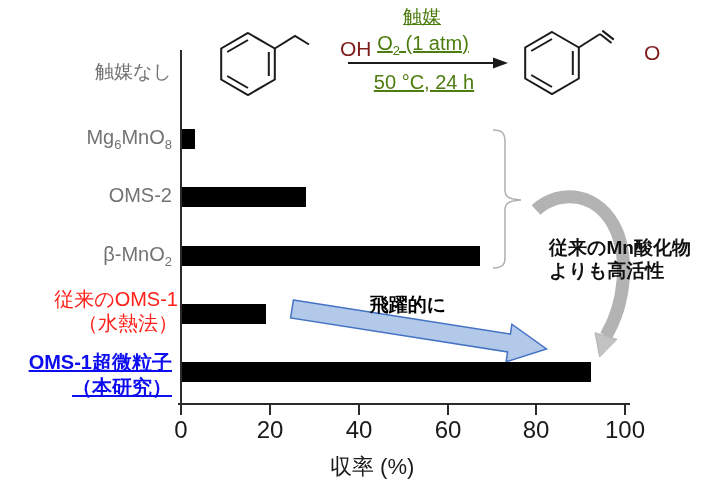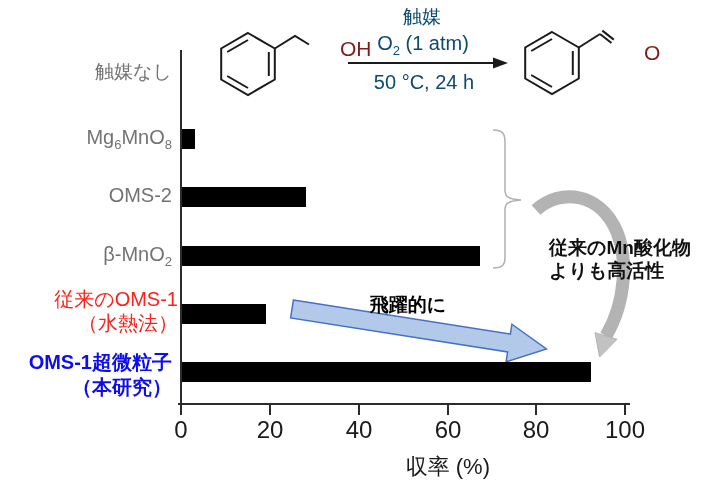"触媒" .schemetext { color: #0c4a6e -> #4d7c0f; text-decoration: none -> underline }
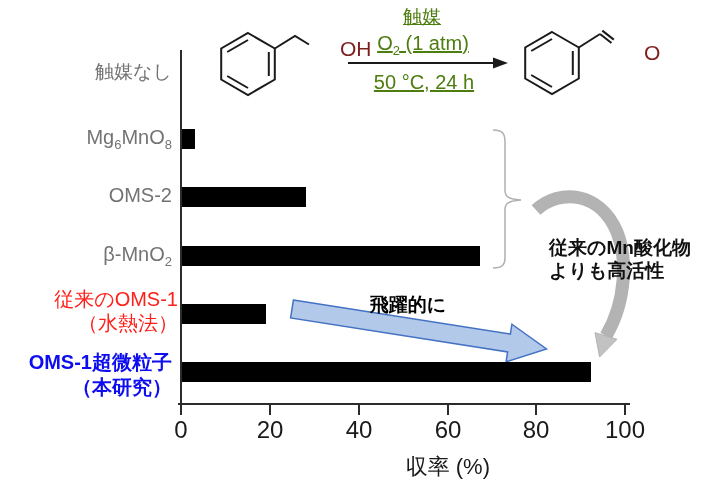"OMS-1超微粒子" .blue2 { text-decoration: none -> underline }
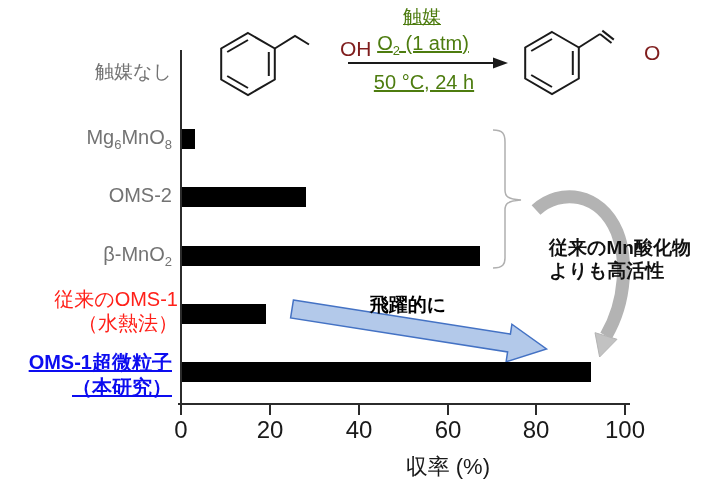"収率 (%)" .xlabel { text-align: right -> left }
